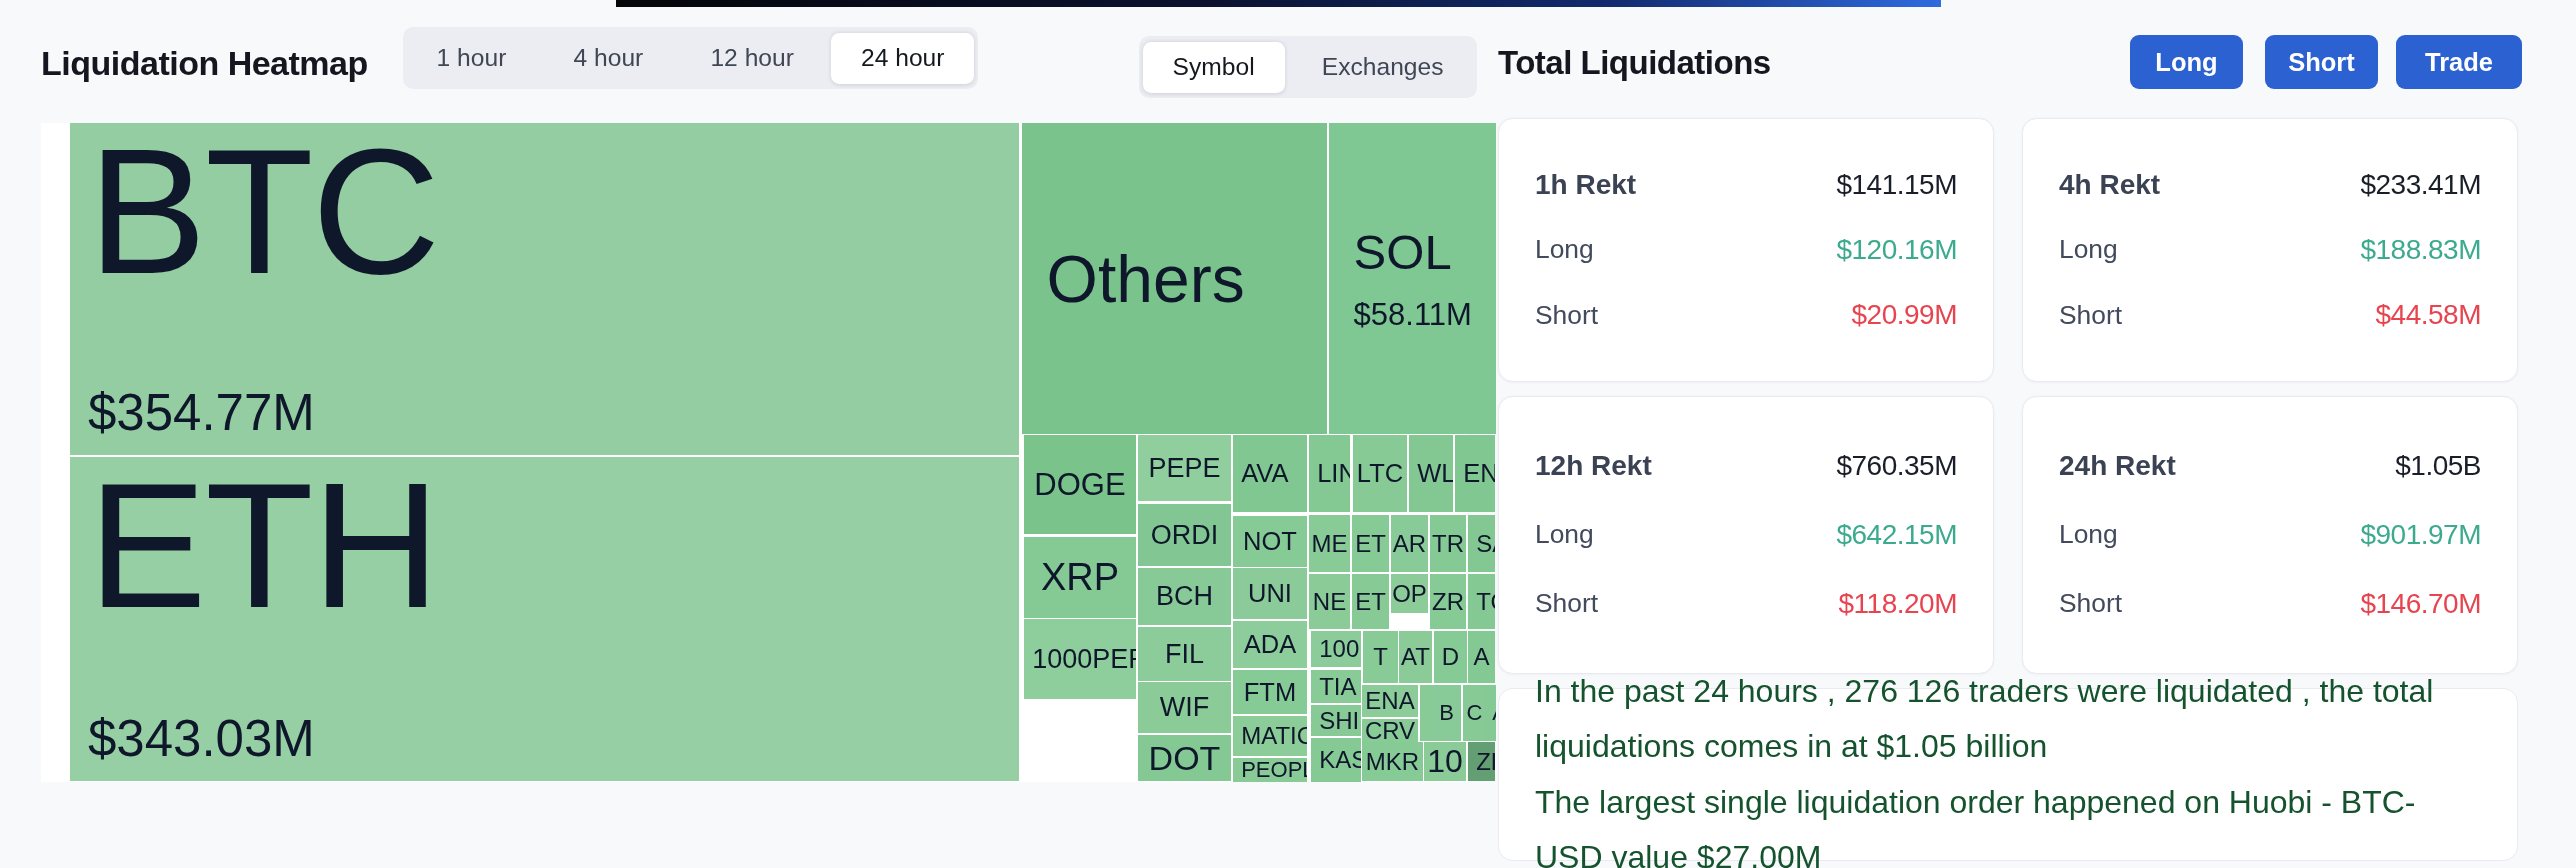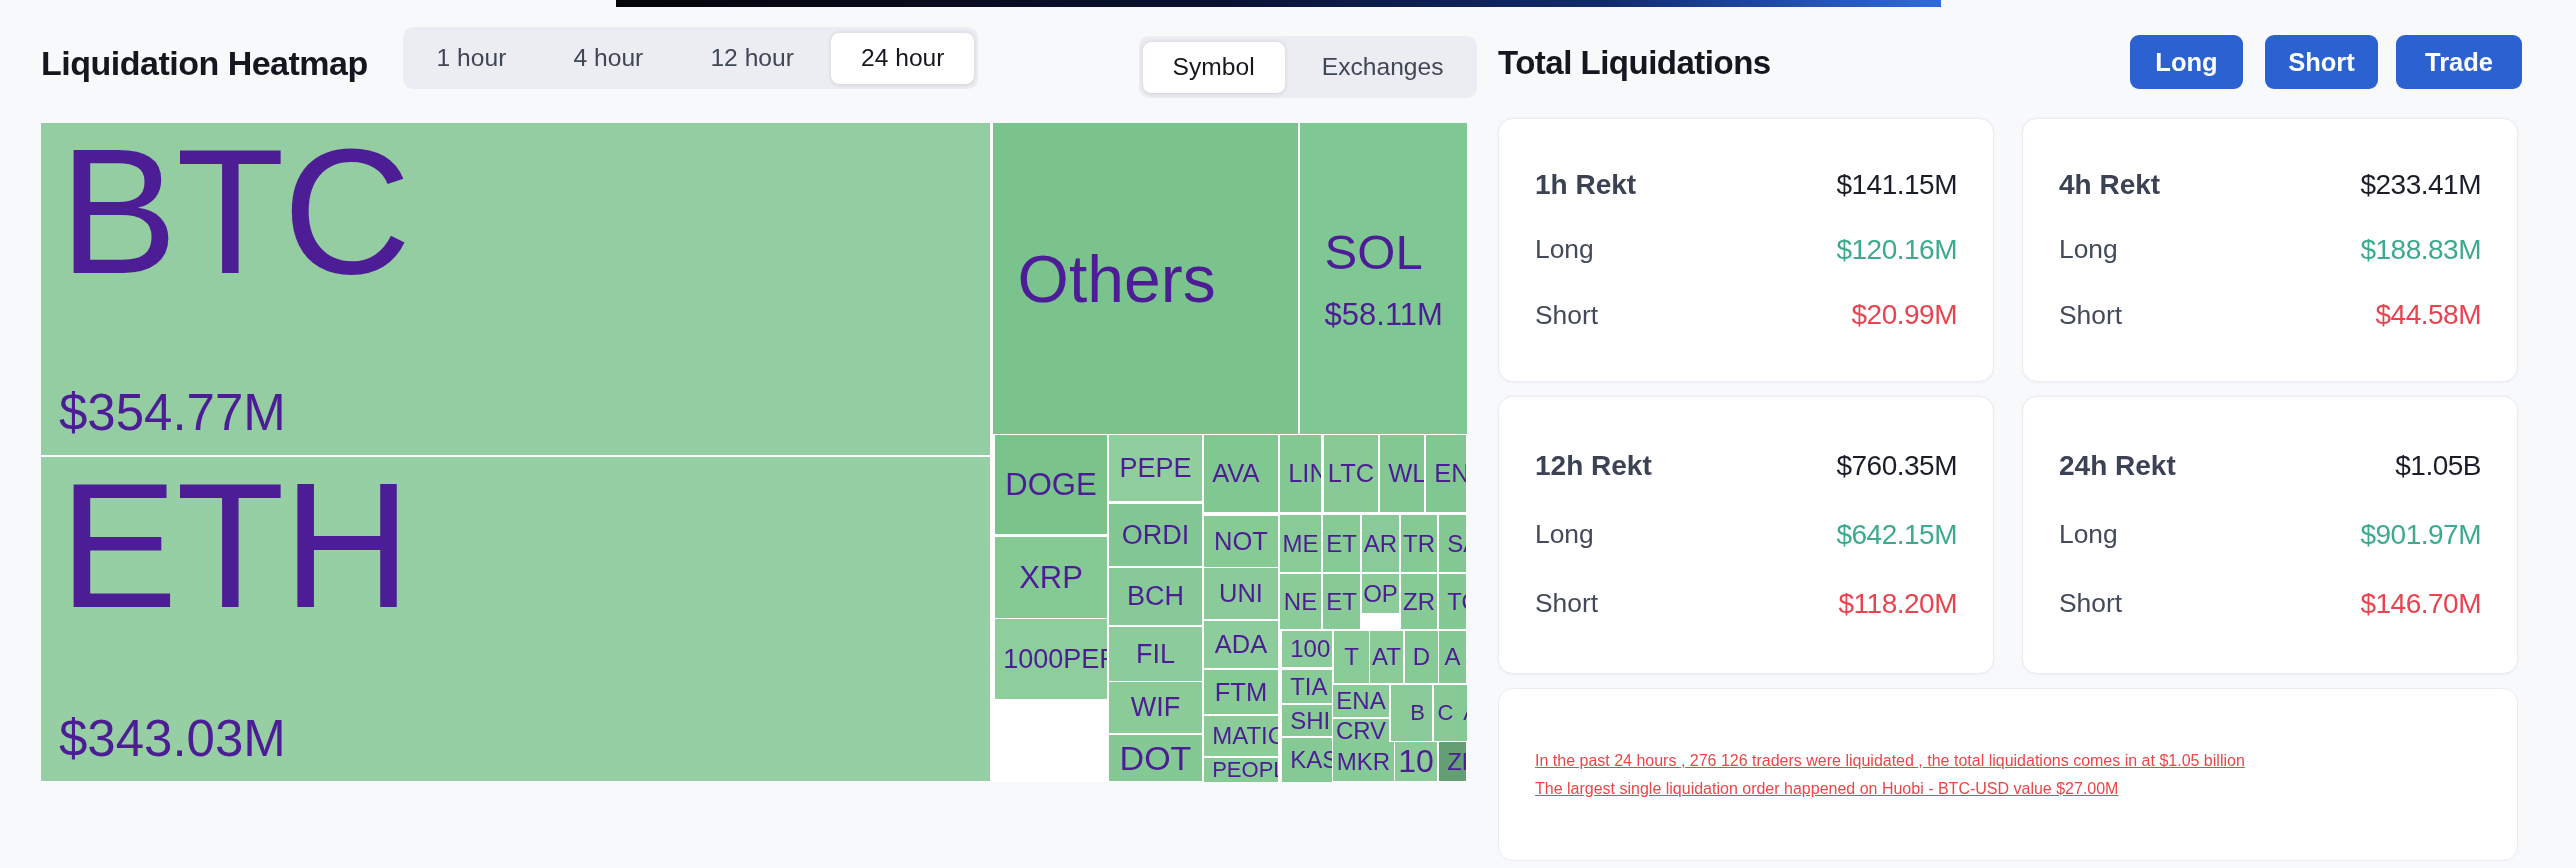"BTC" .cell { color: #4c1d95 -> #0f172a; margin-left: none -> 29px }
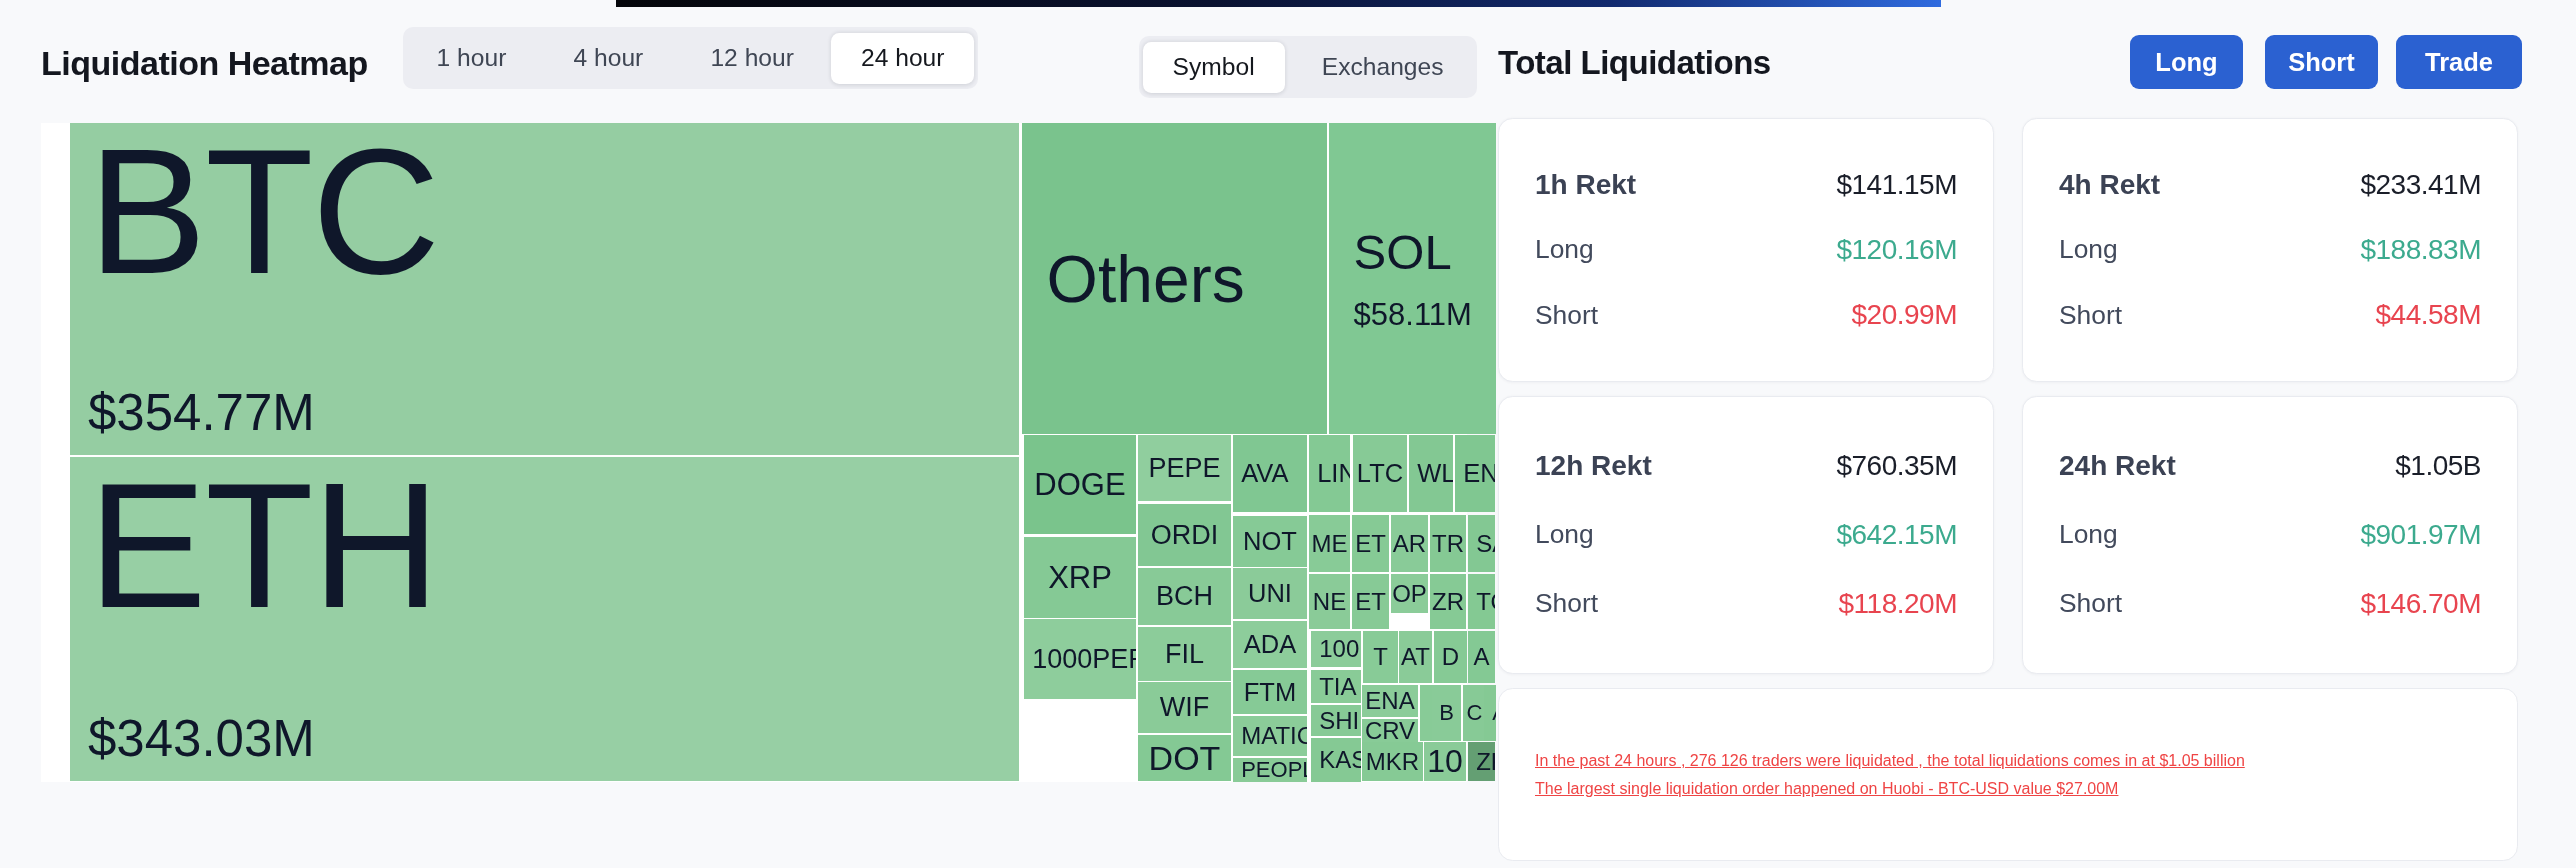"XRP" span.sym { font-size: 31px -> 38px }
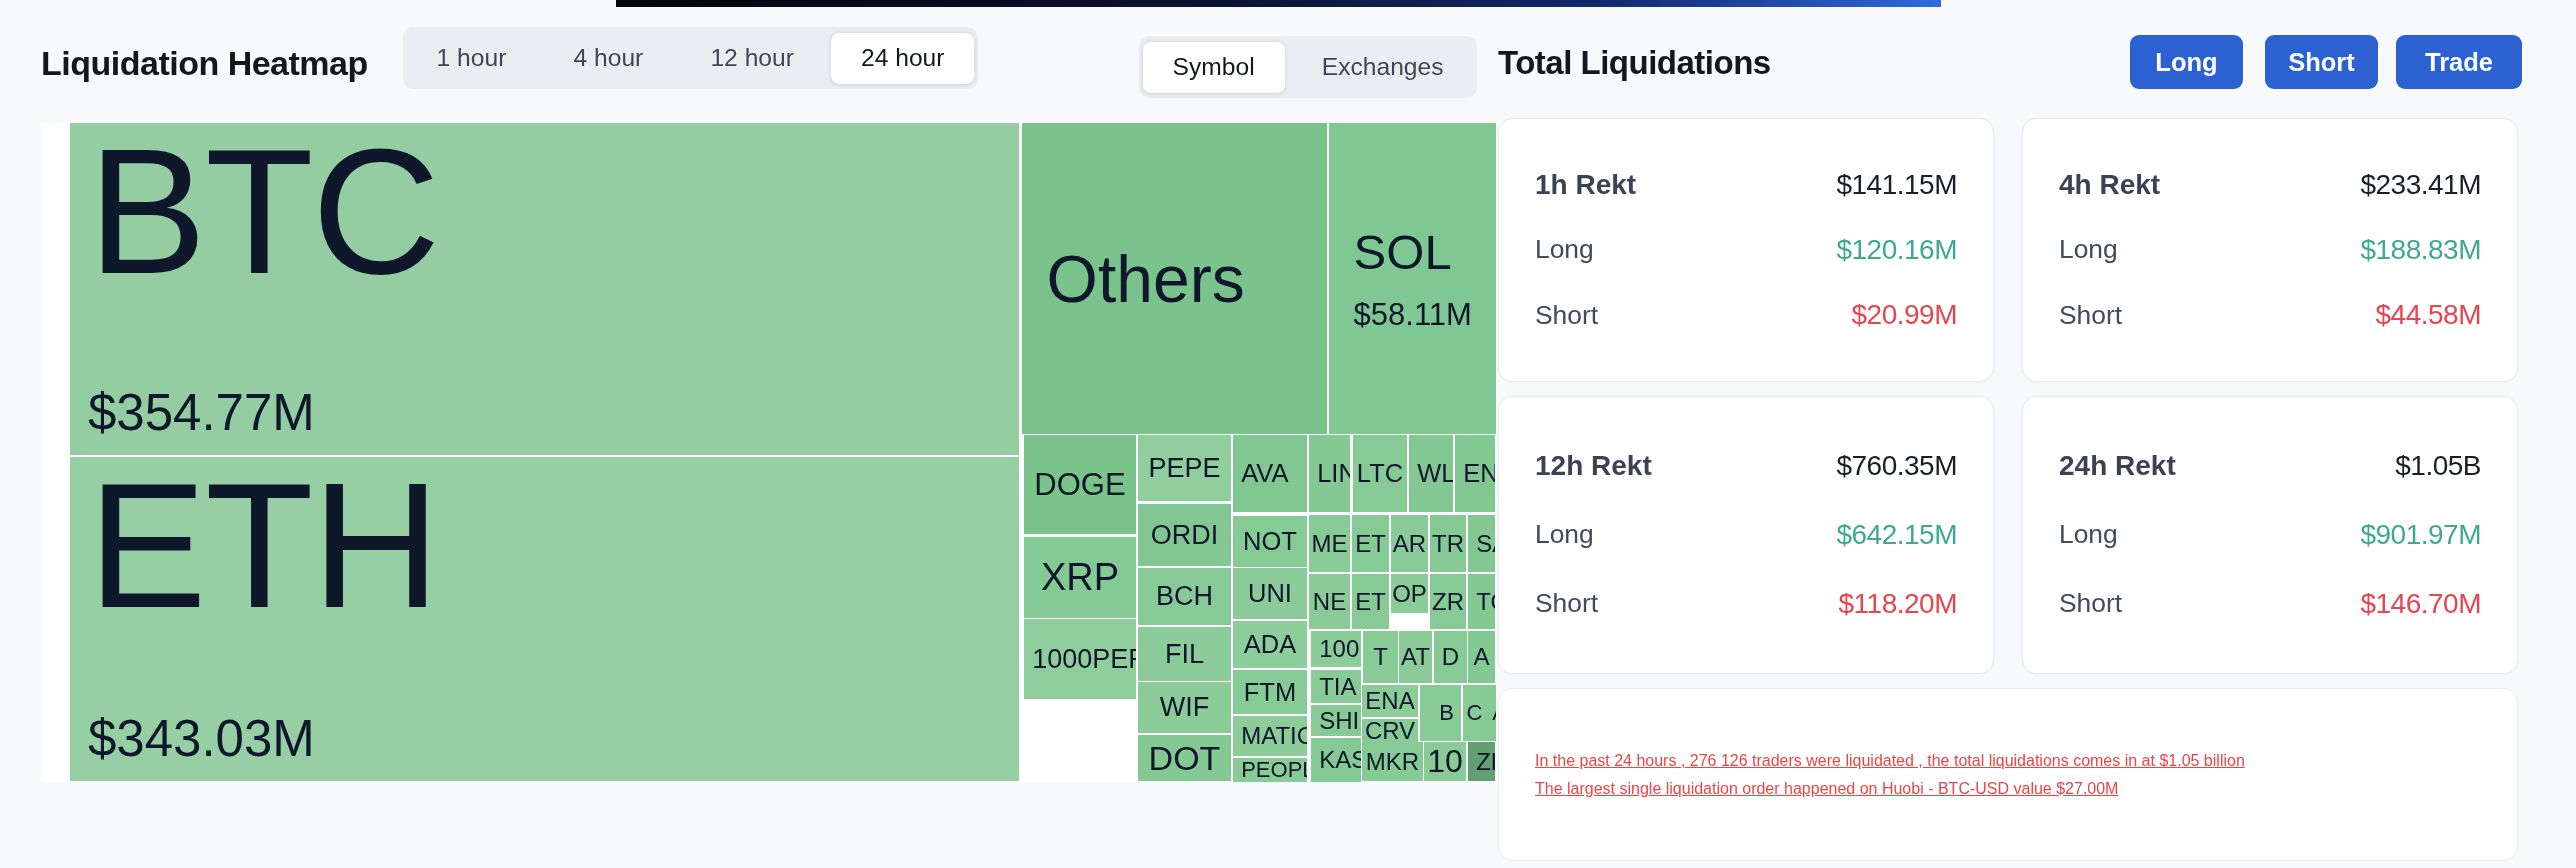"In the past 24 hours" .summary-card p { color: #ef4444 -> #14532d; font-size: 16px -> 32px; text-decoration: underline -> none }
